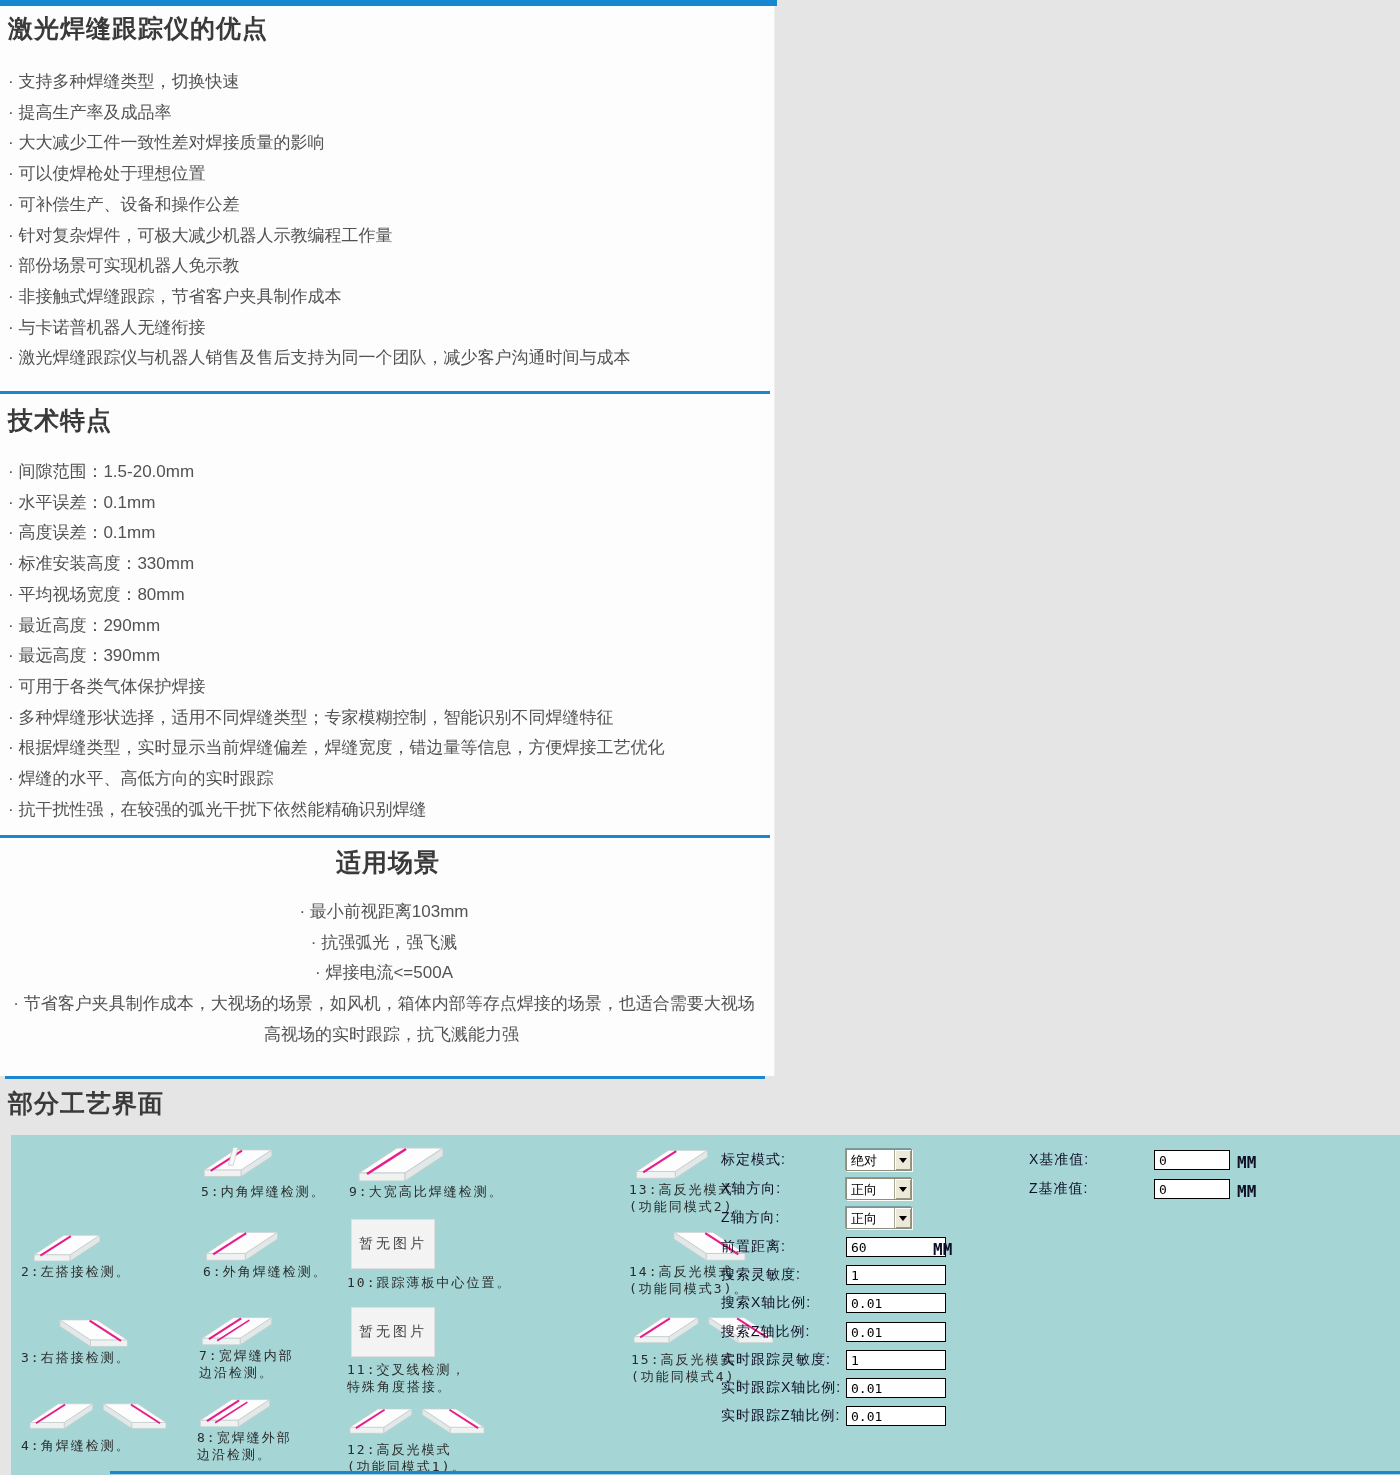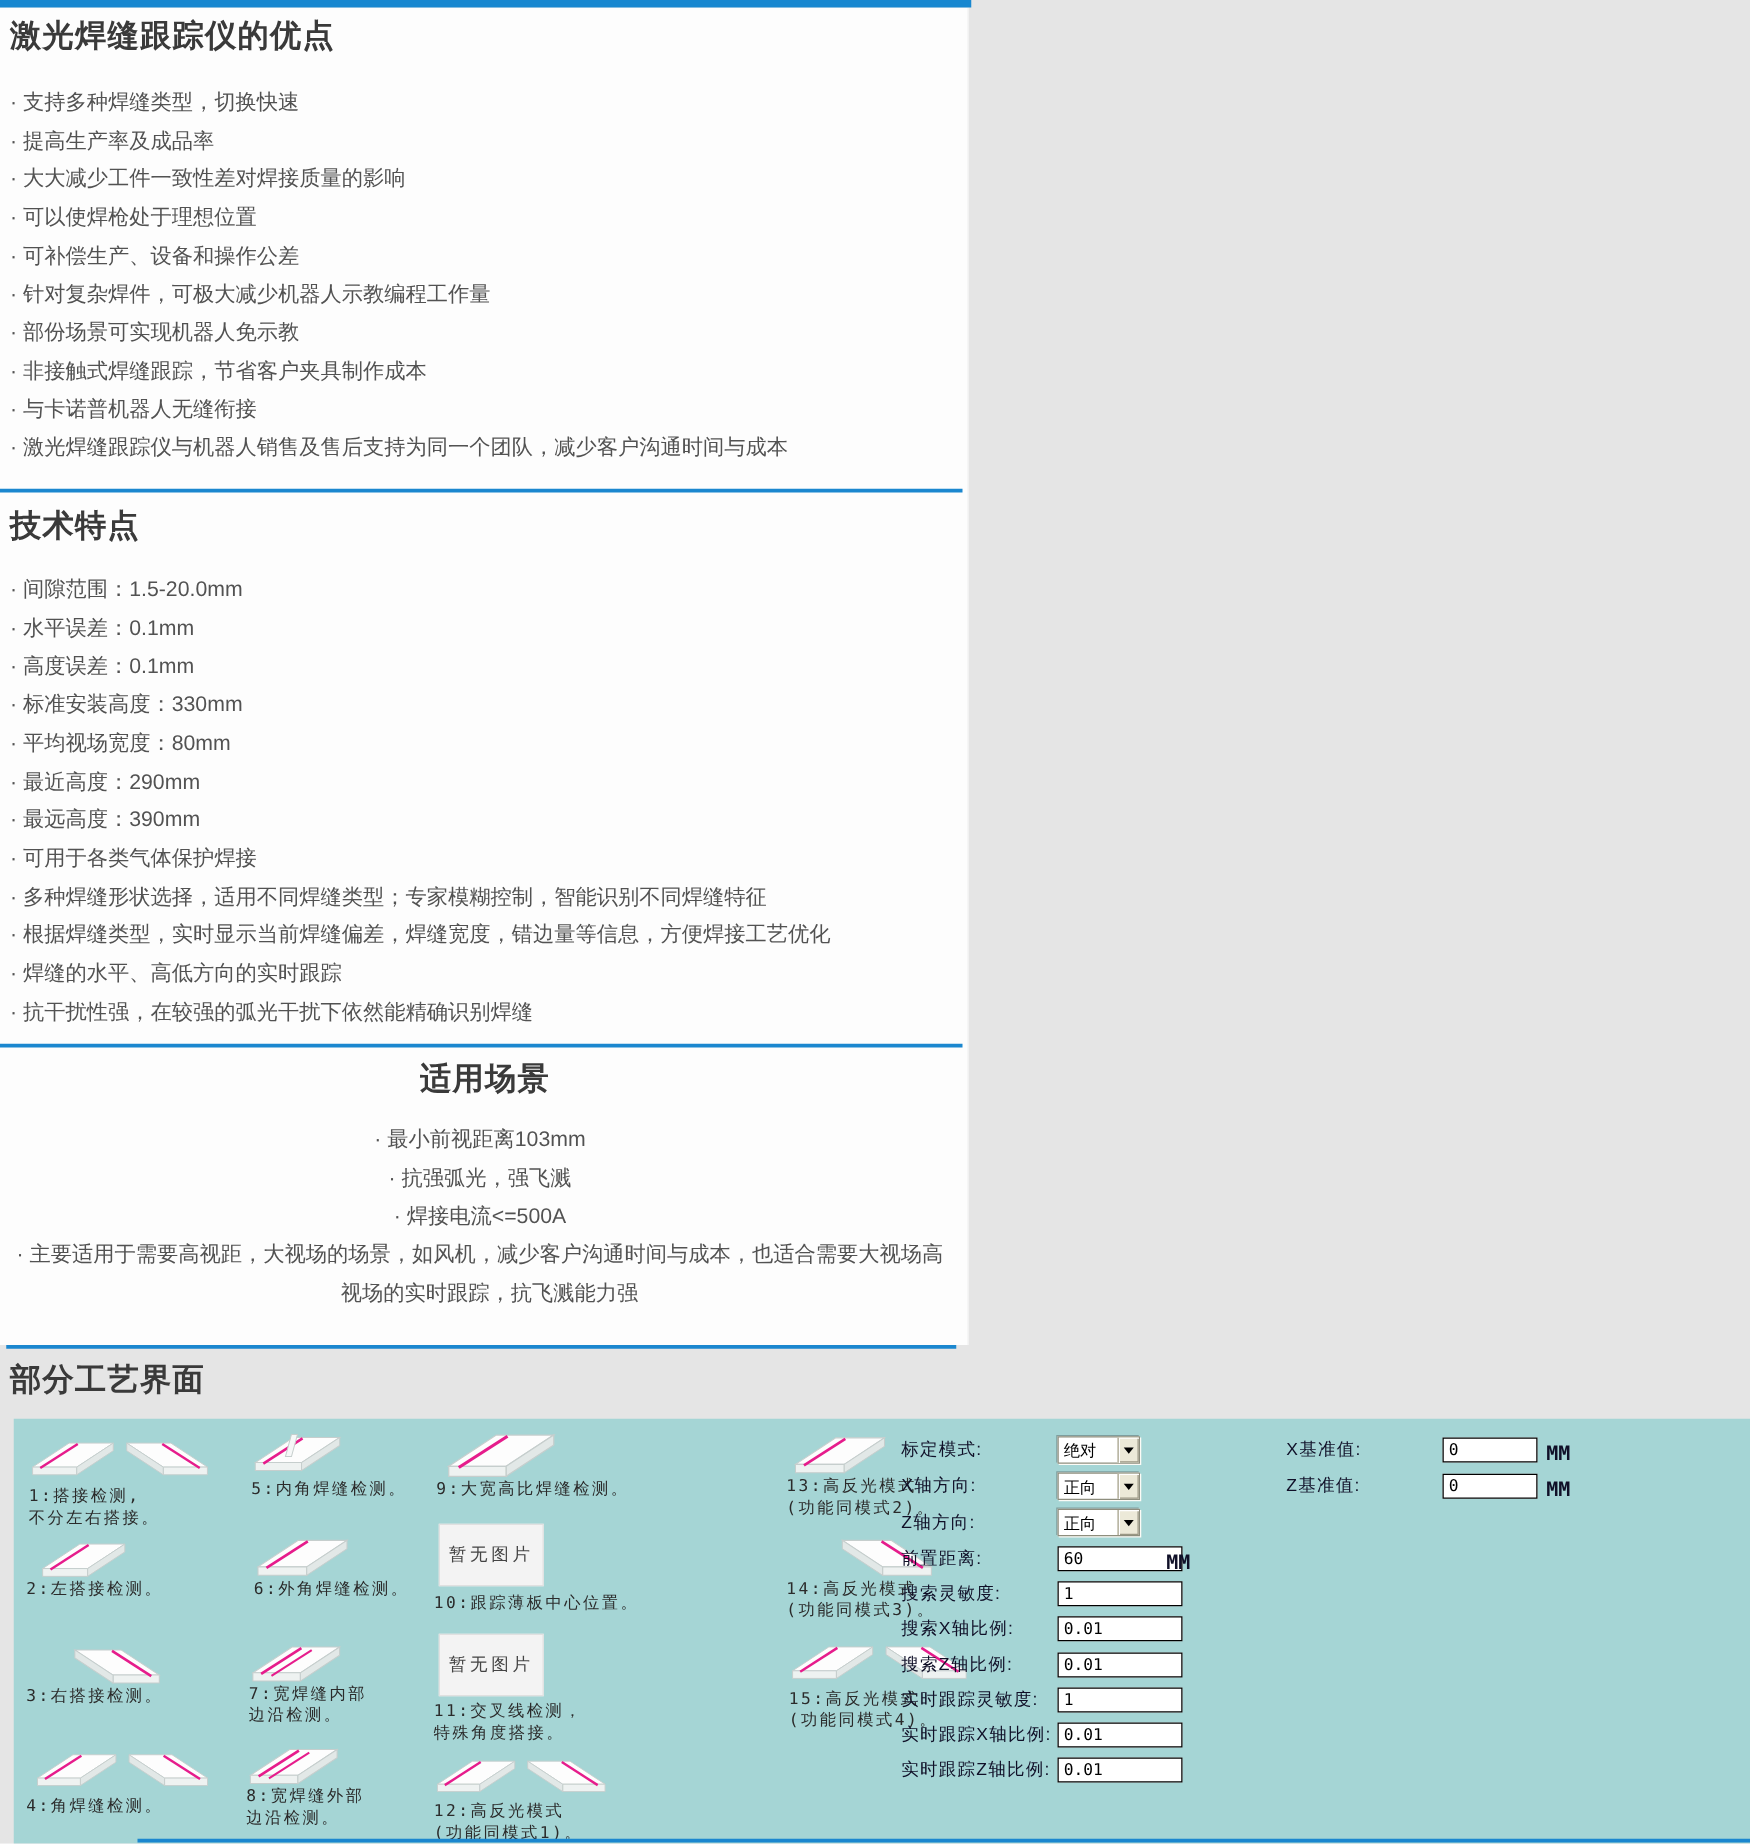"主要适用于需要高视距，大视场的场景，如风机，减少客户沟通时间与成本，也适合需要大" li { text: 主要适用于需要高视距，大视场的场景，如风机，减少客户沟通时间与成本 -> 节省客户夹具制作成本，大视场的场景，如风机，箱体内部等存点焊接的场景 }
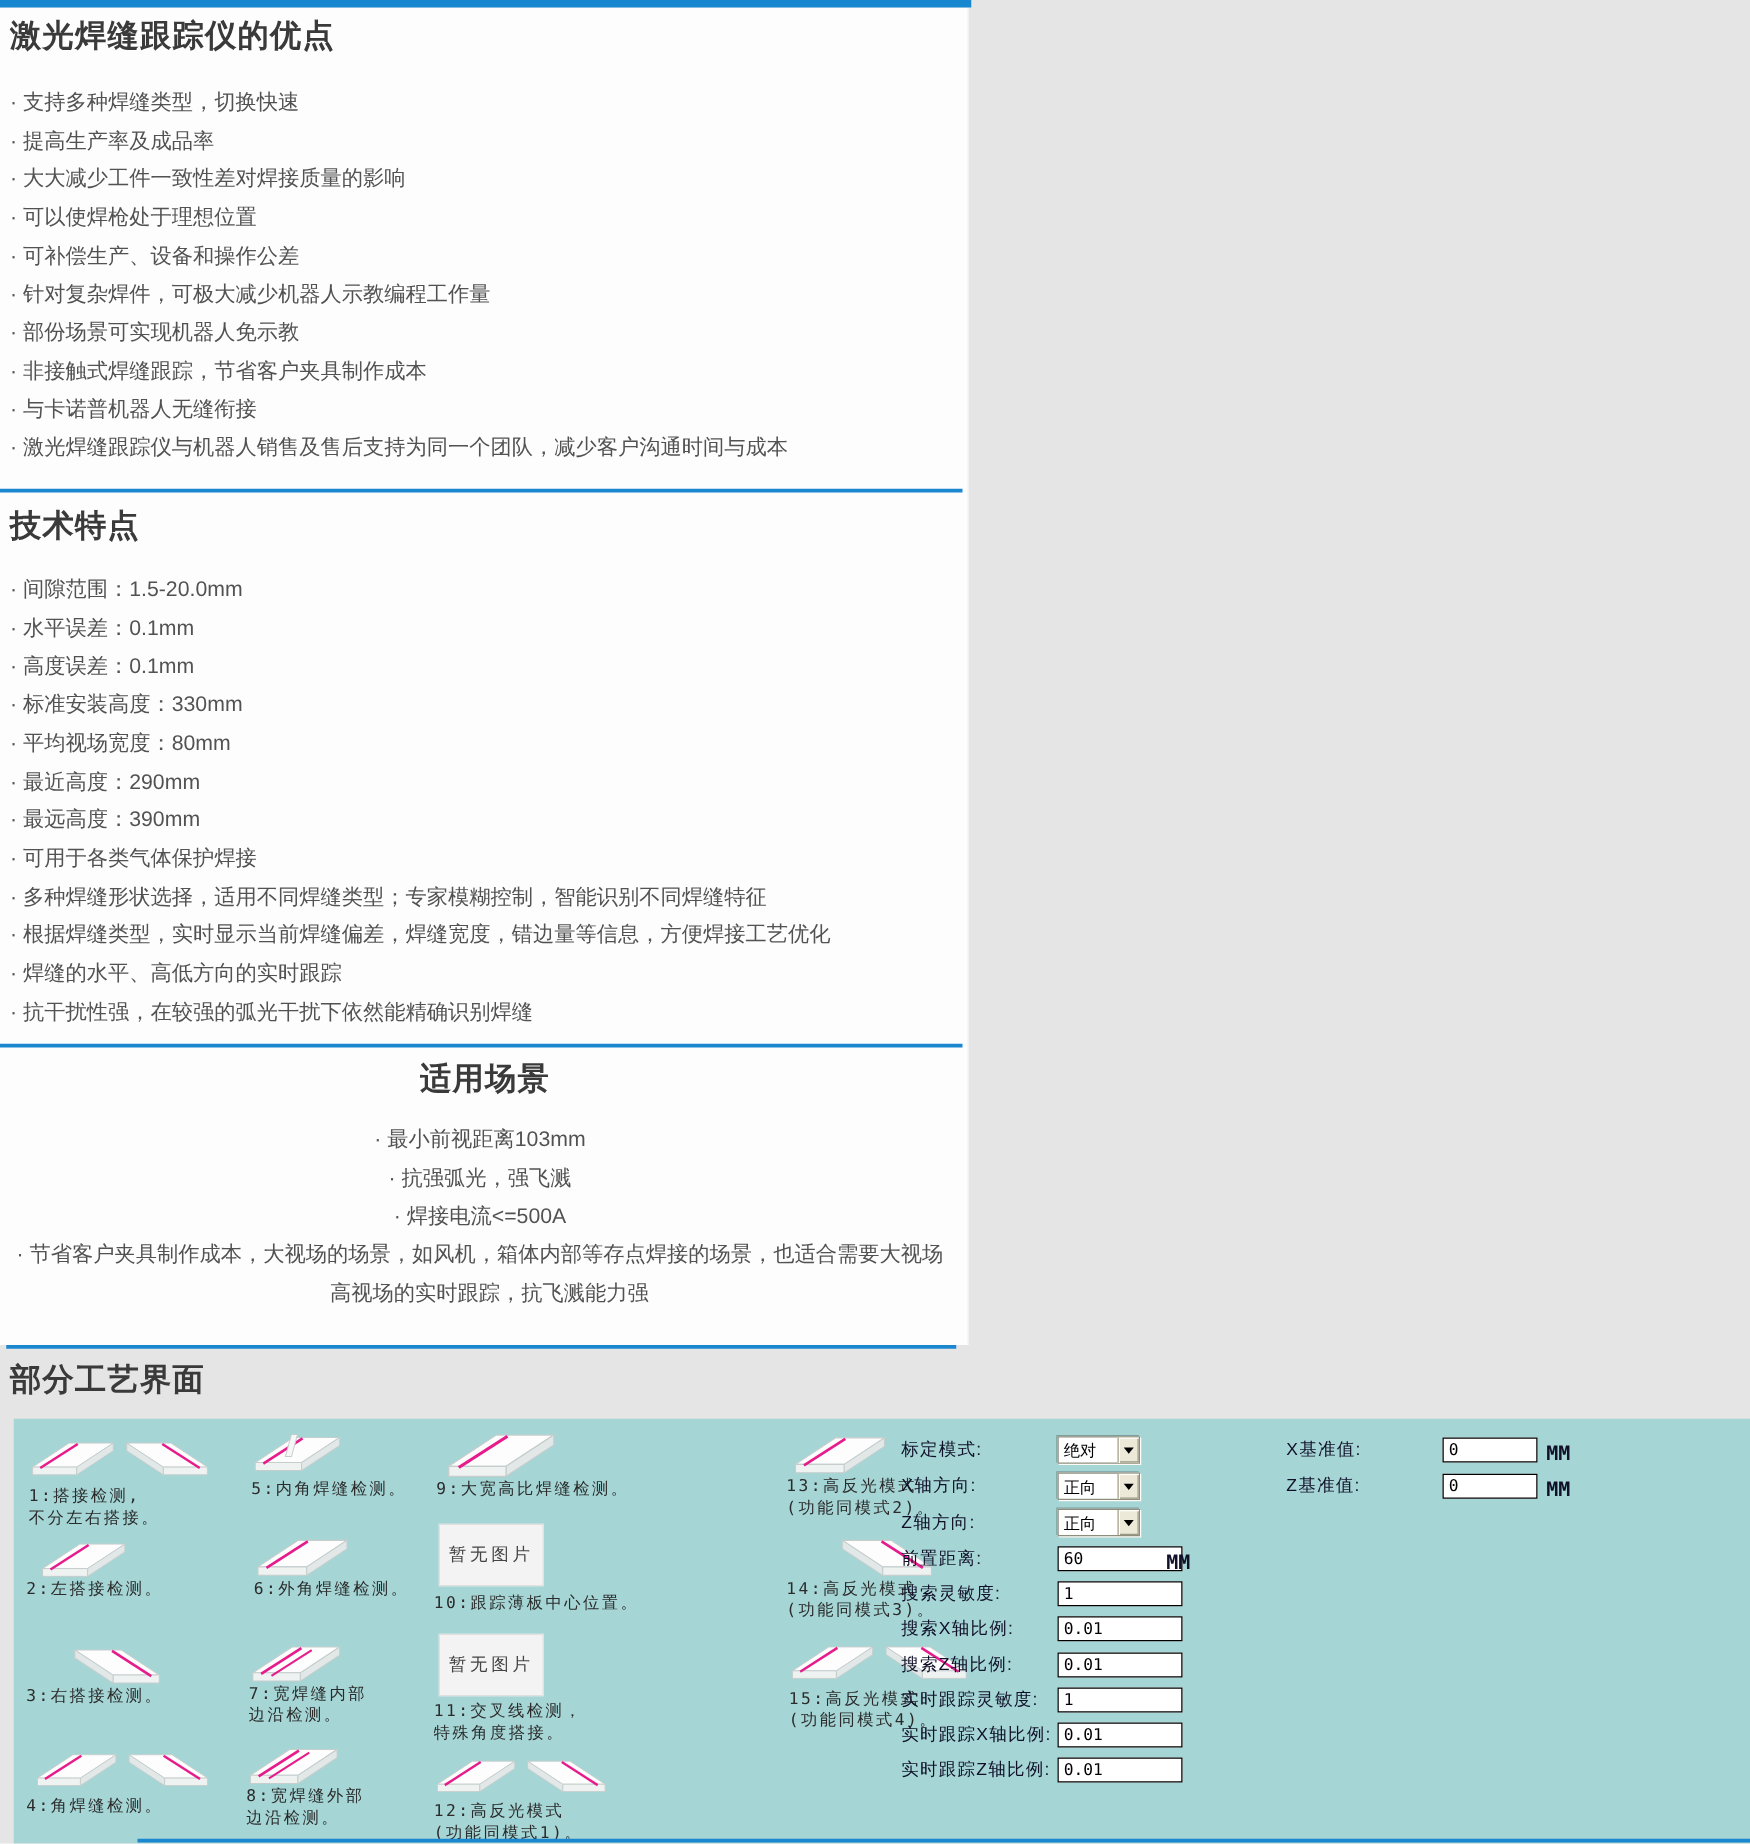"1:搭接检测," div.mode { html: <div> <div> <svg> <use></use> <use></use> </svg> </div> <div> <div>1:搭接检测,</div> <div>不分左右搭接。</div> </div> </div> -> none }
